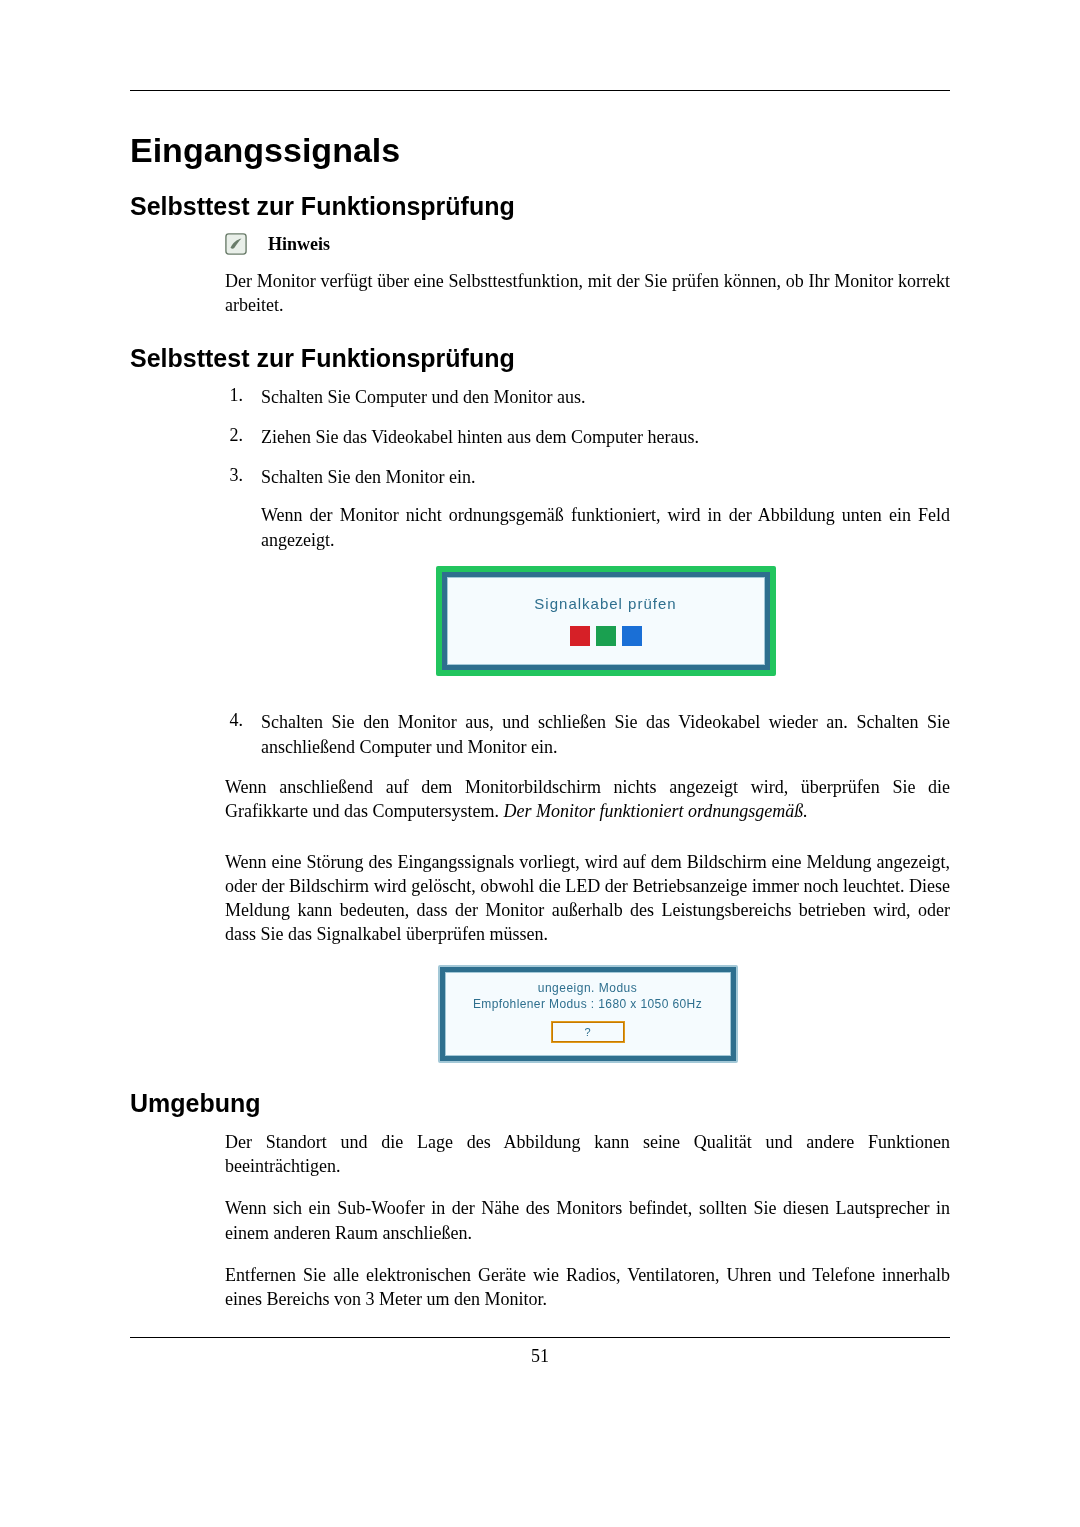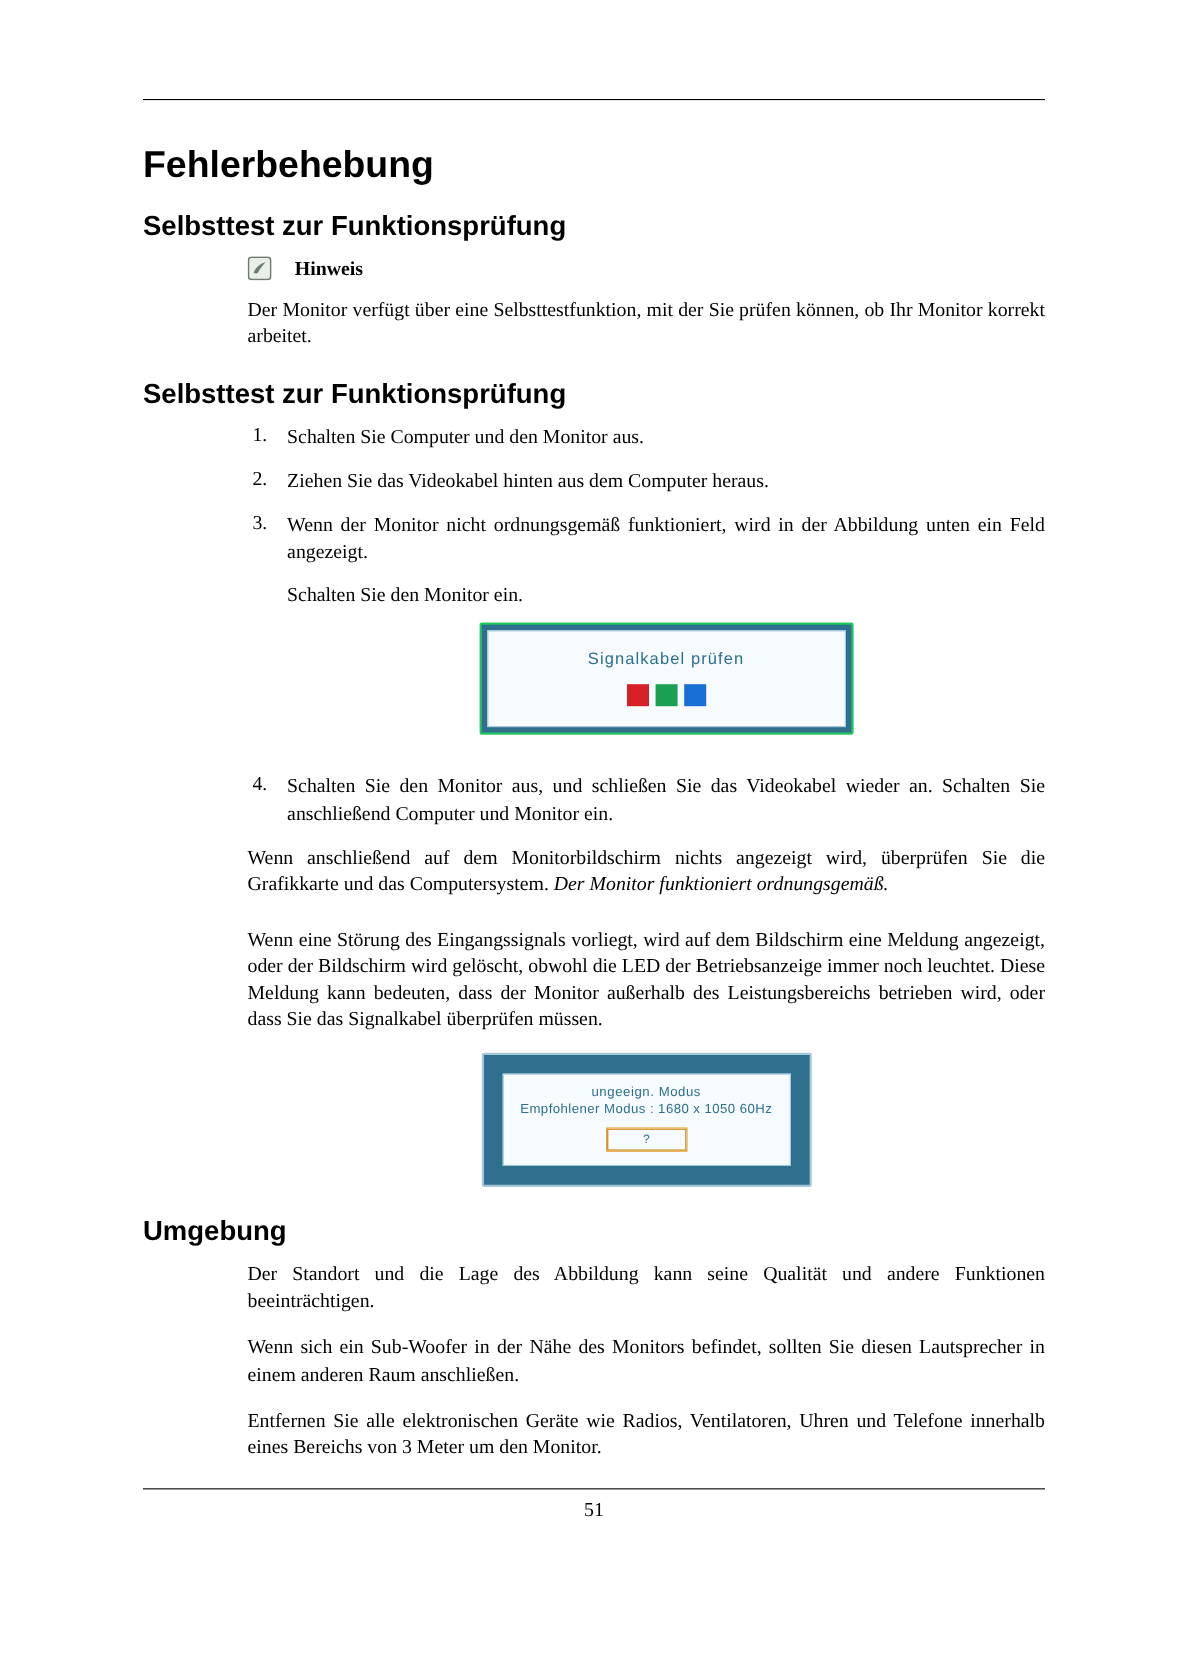"Fehlerbehebung" h1 { text: Fehlerbehebung -> Eingangssignals }
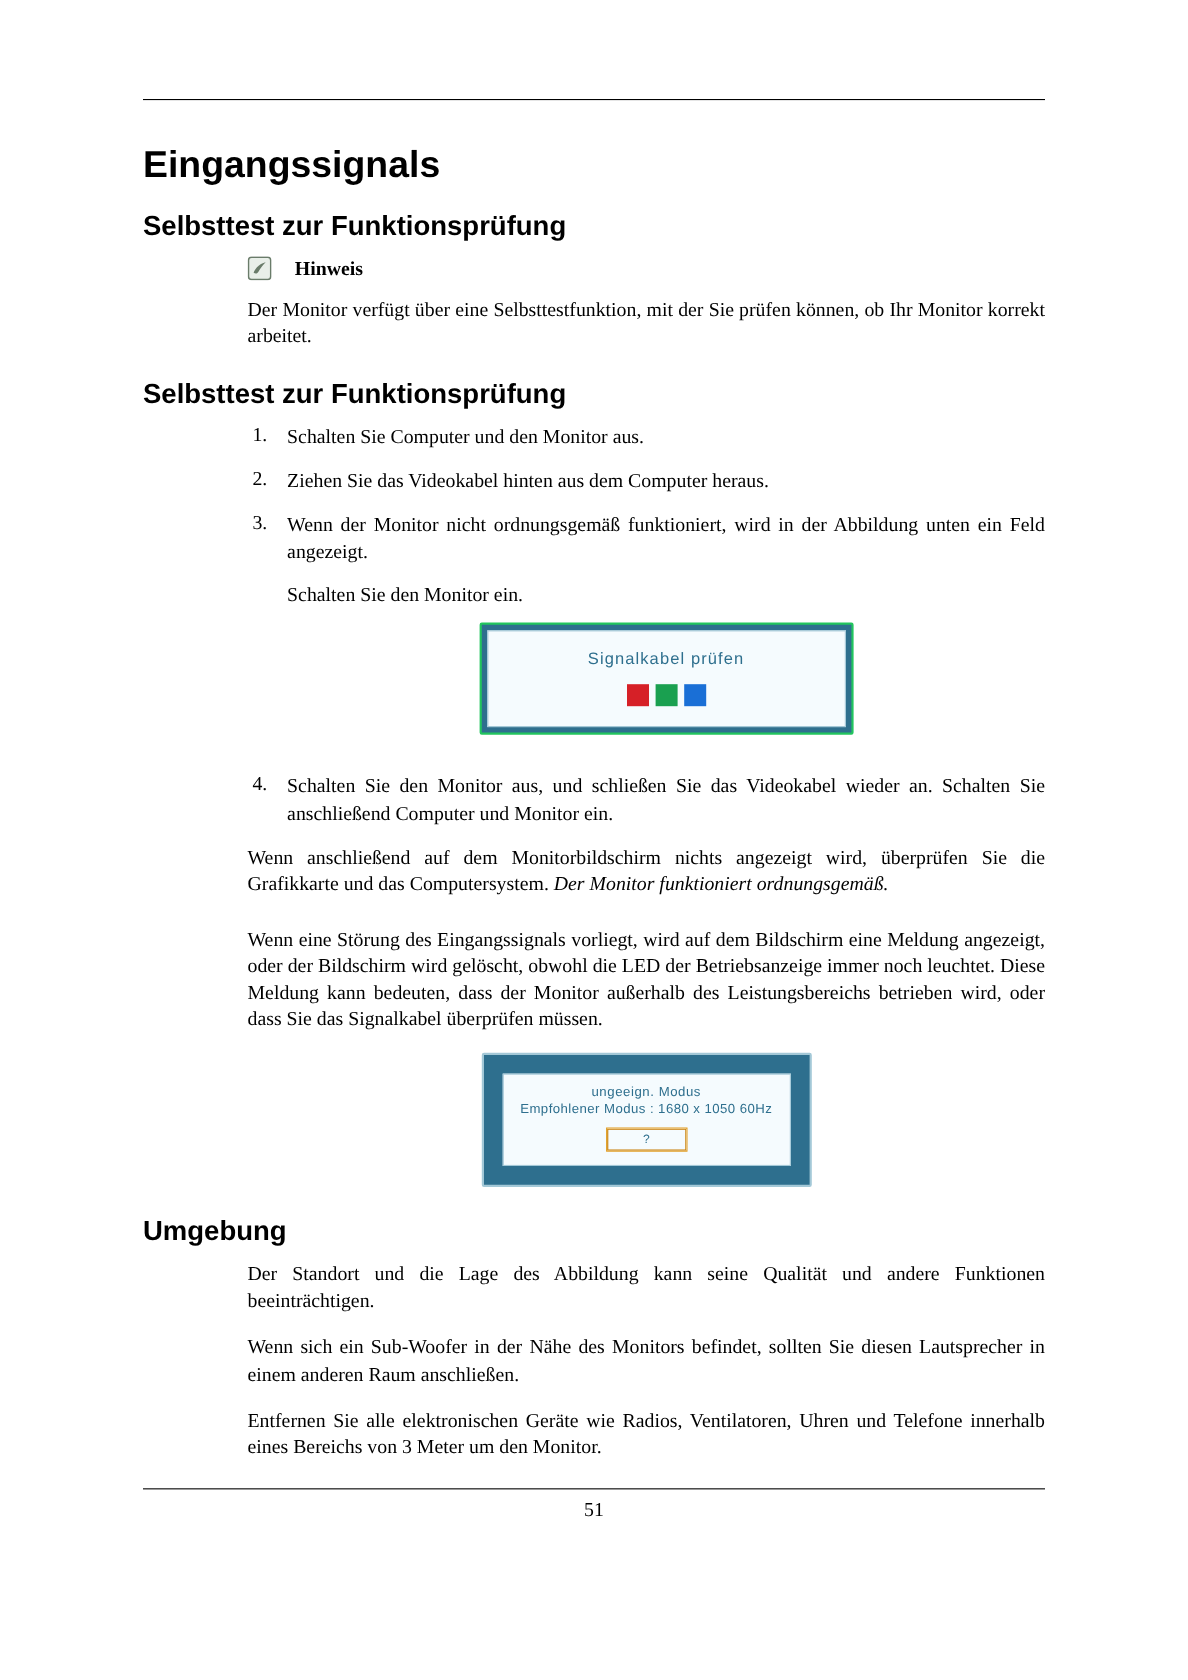"Wenn der Monitor nicht ordnungsgemäß" p { order: before "Schalten Sie den Monitor ein." -> after "Schalten Sie den Monitor ein." }
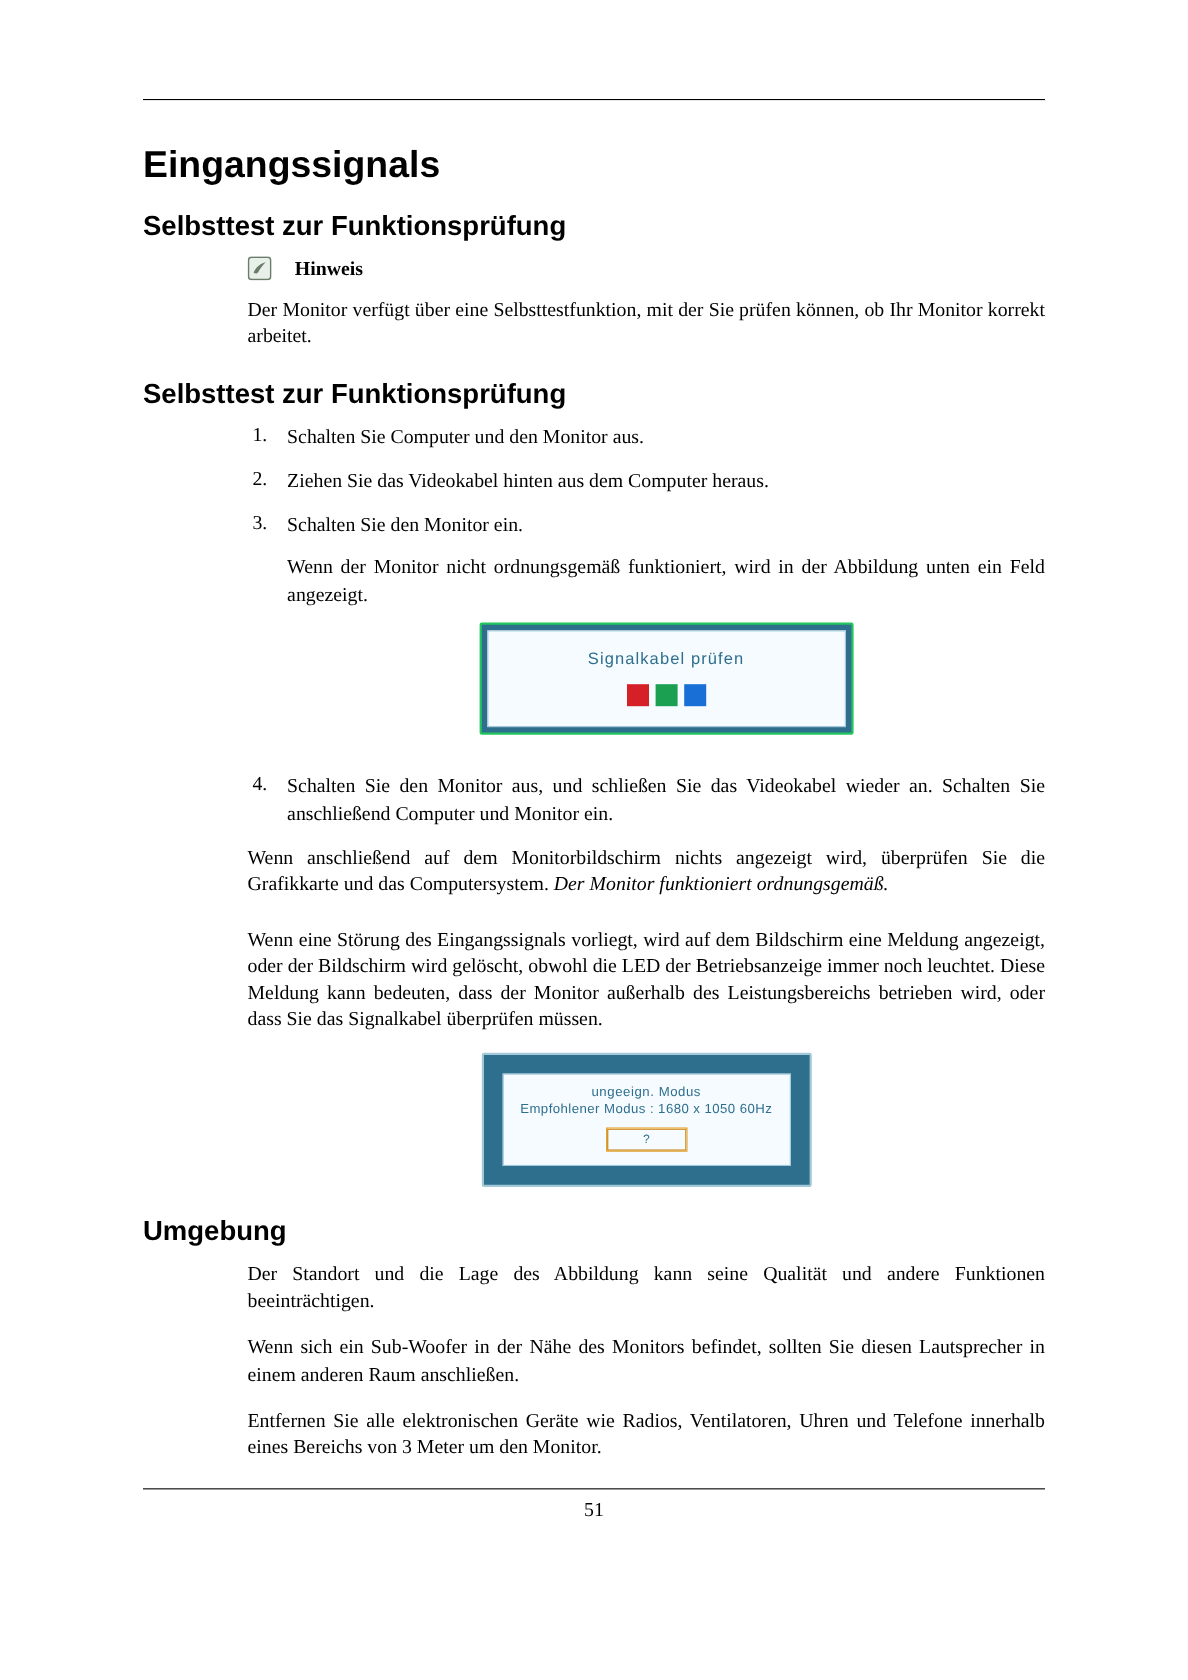"Signalkabel prüfen" .fig1 { border: 2px solid #22c55e -> 6px solid #22c55e }
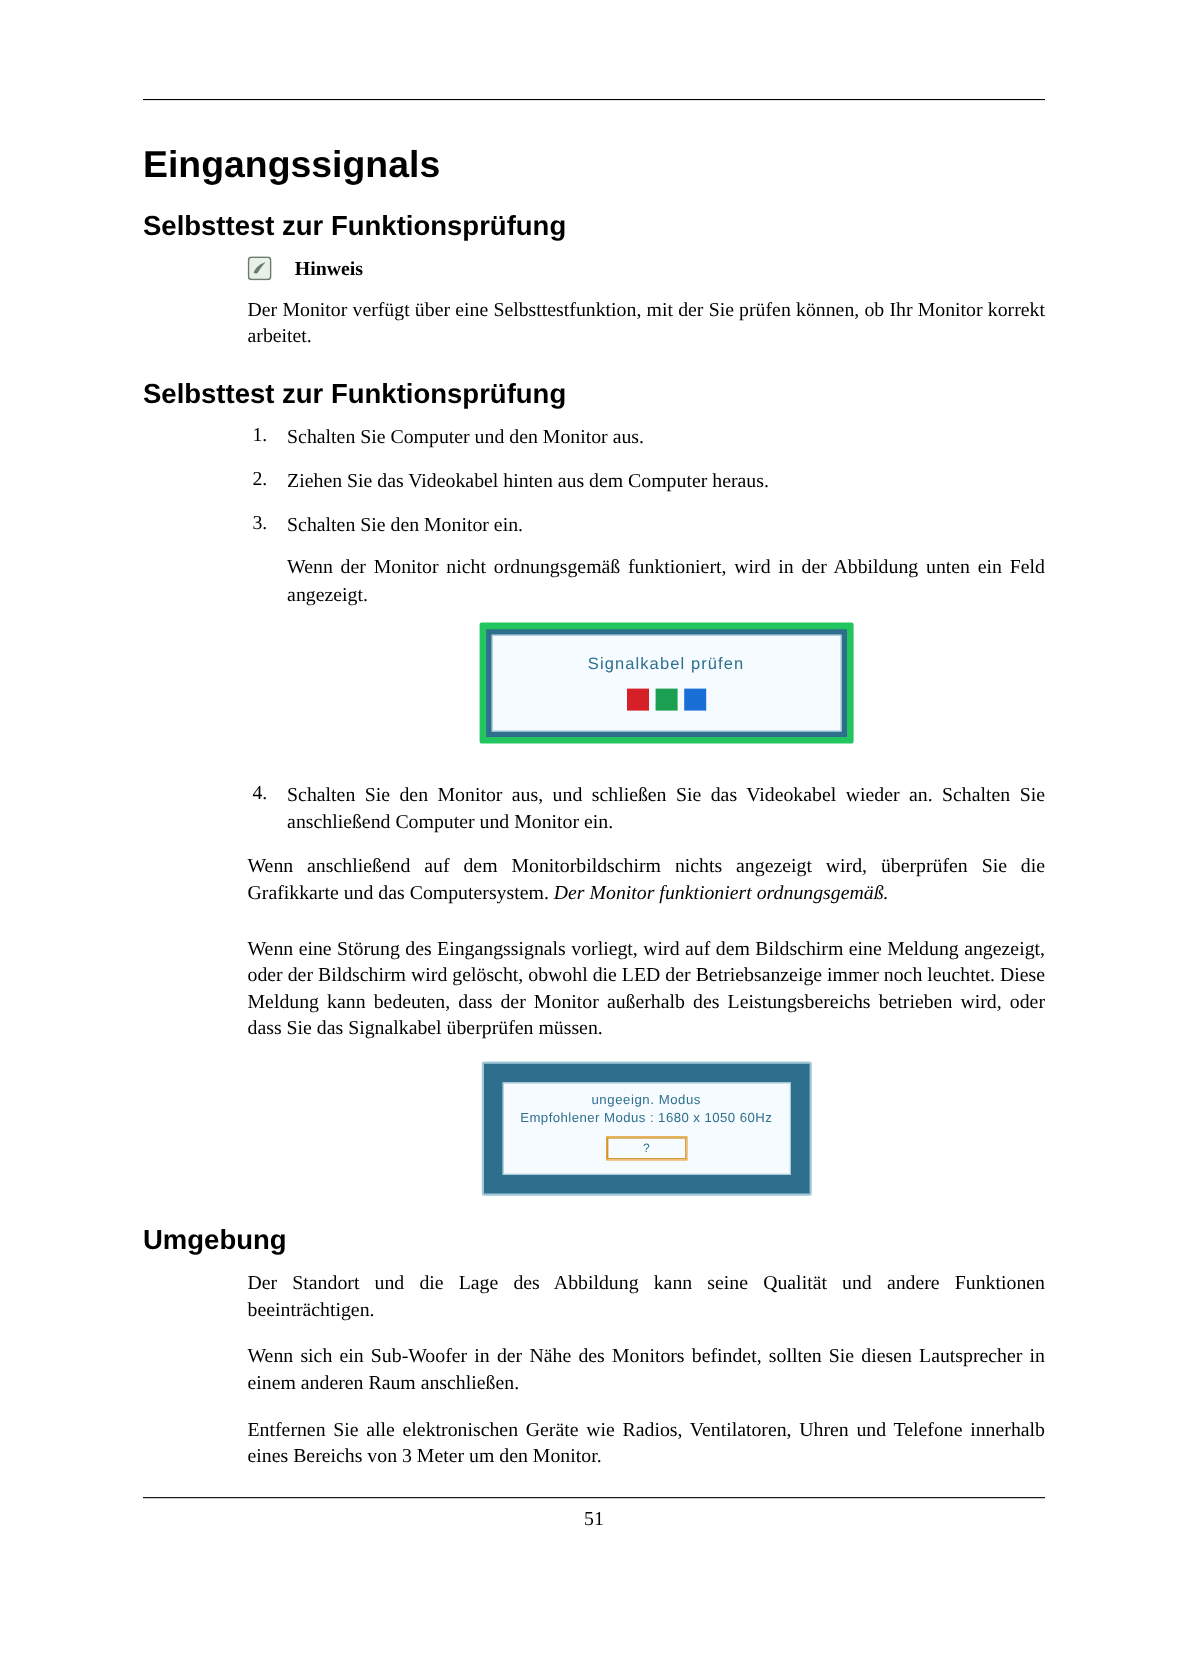"ungeeign. Modus" .fig2 { padding: 17px -> 5px }
